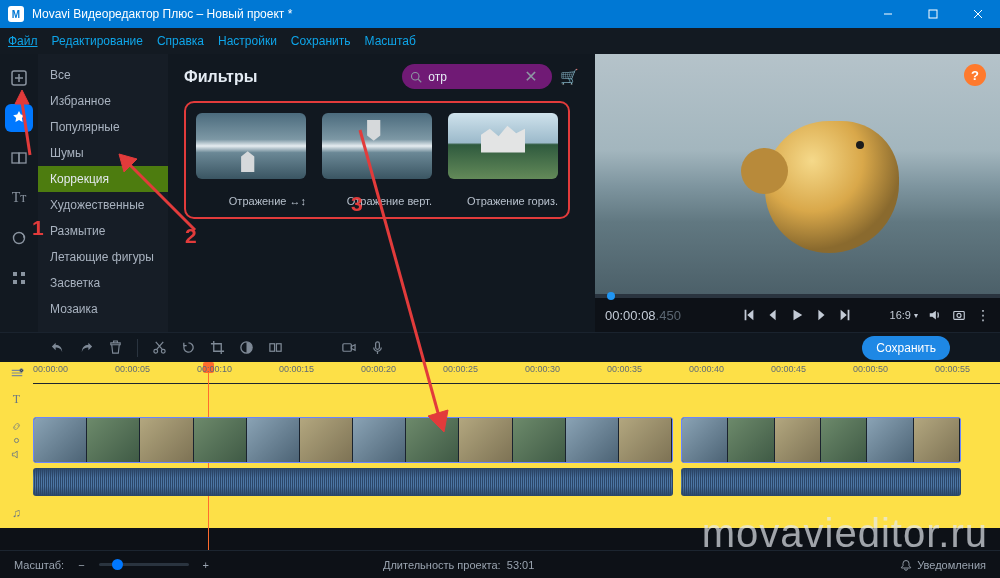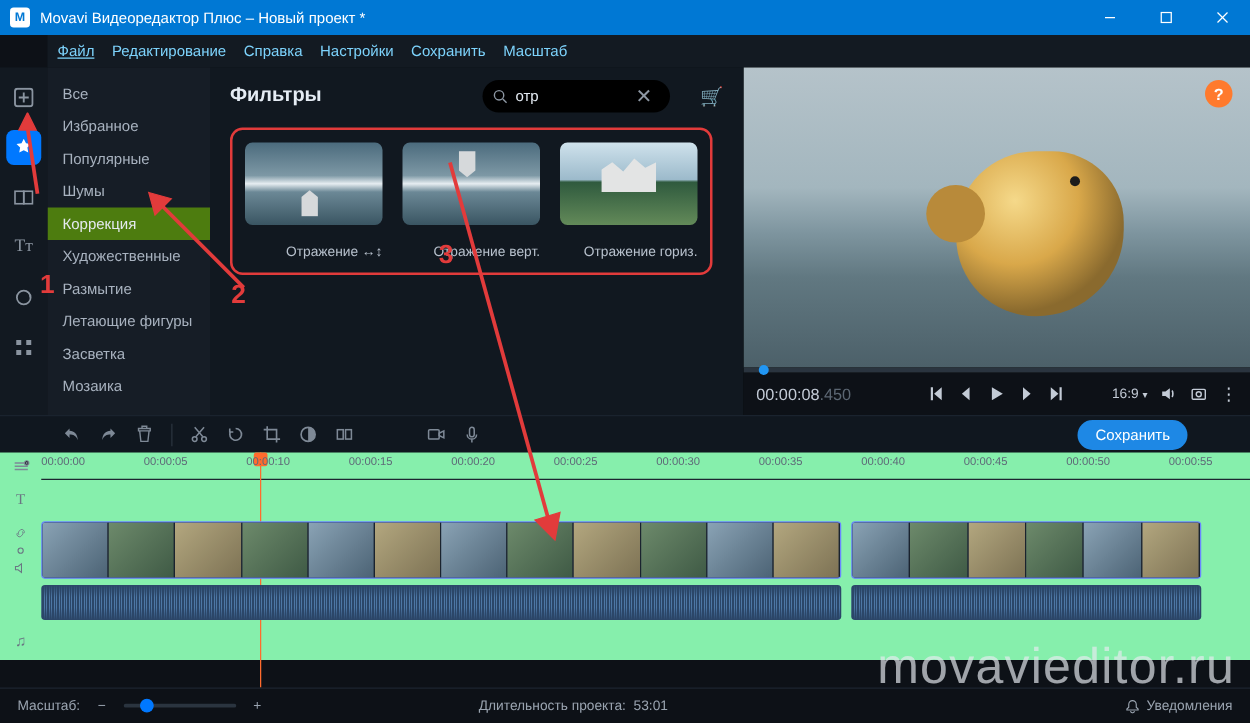"Файл" .menubar { color: #7dd3fc -> #0ea5e9; margin-left: 38px -> none }
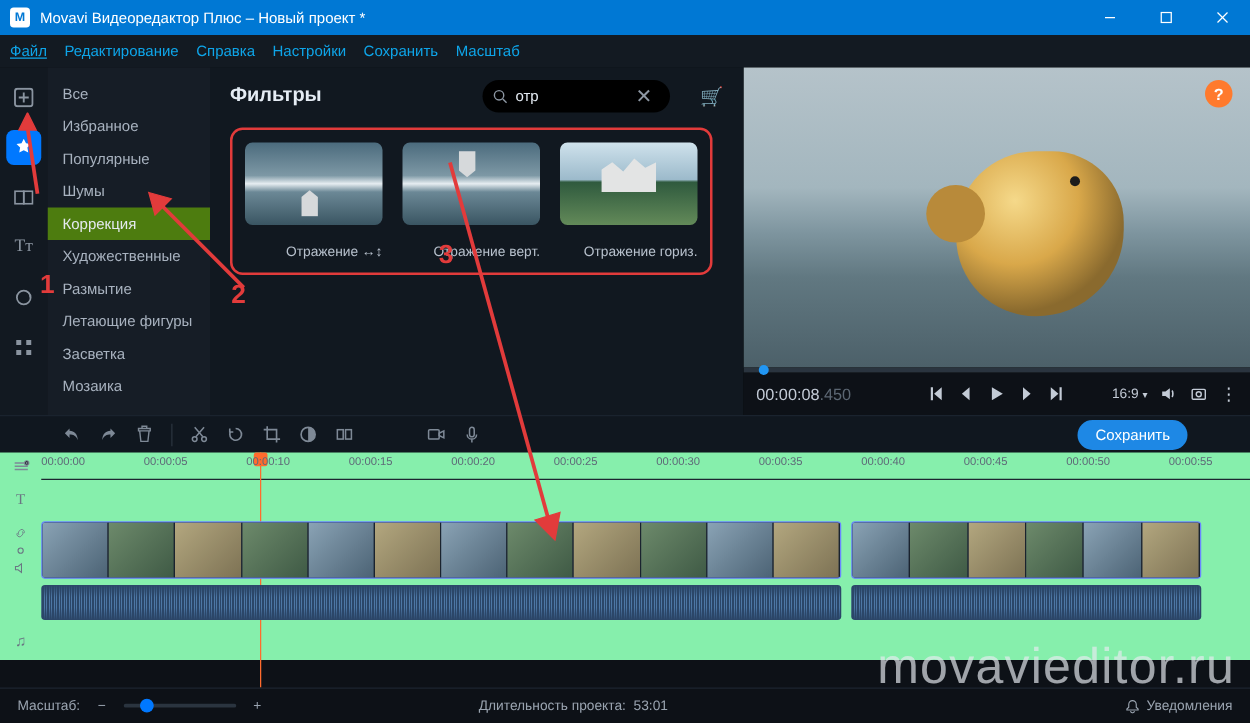"Фильтры" .fp-head { gap: 24px -> 8px }
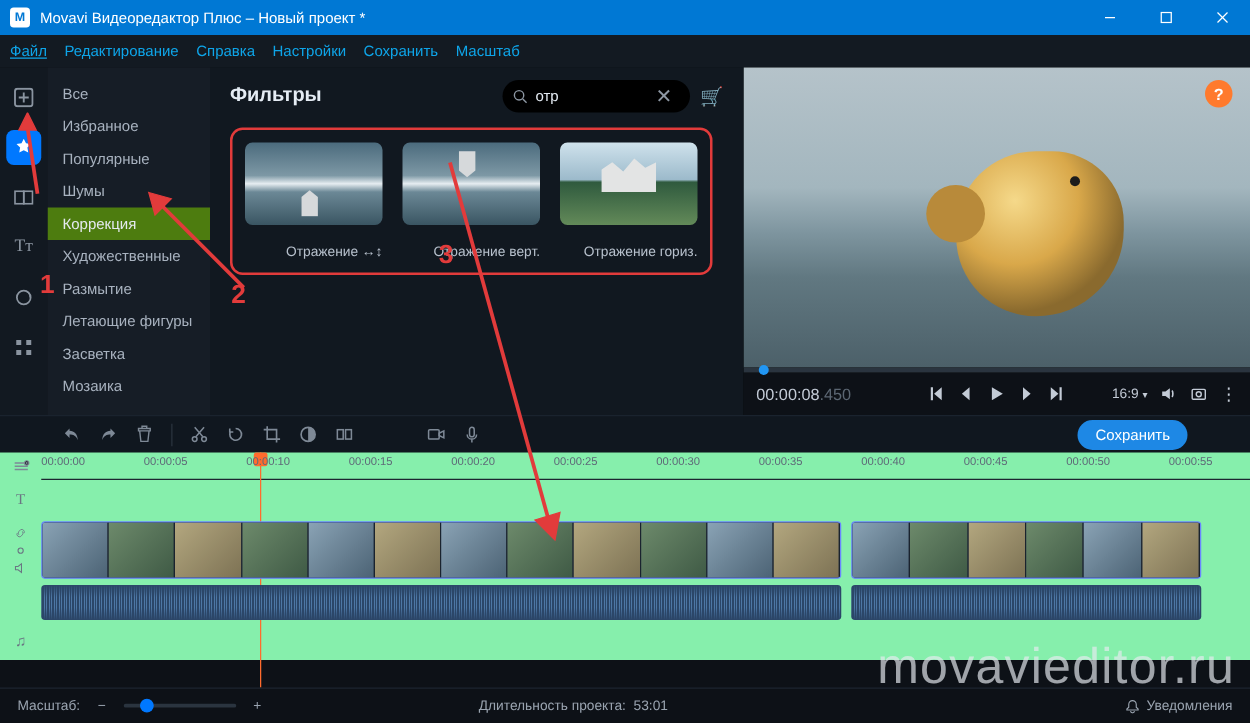"отр" .search { background: #000000 -> #701a75 }
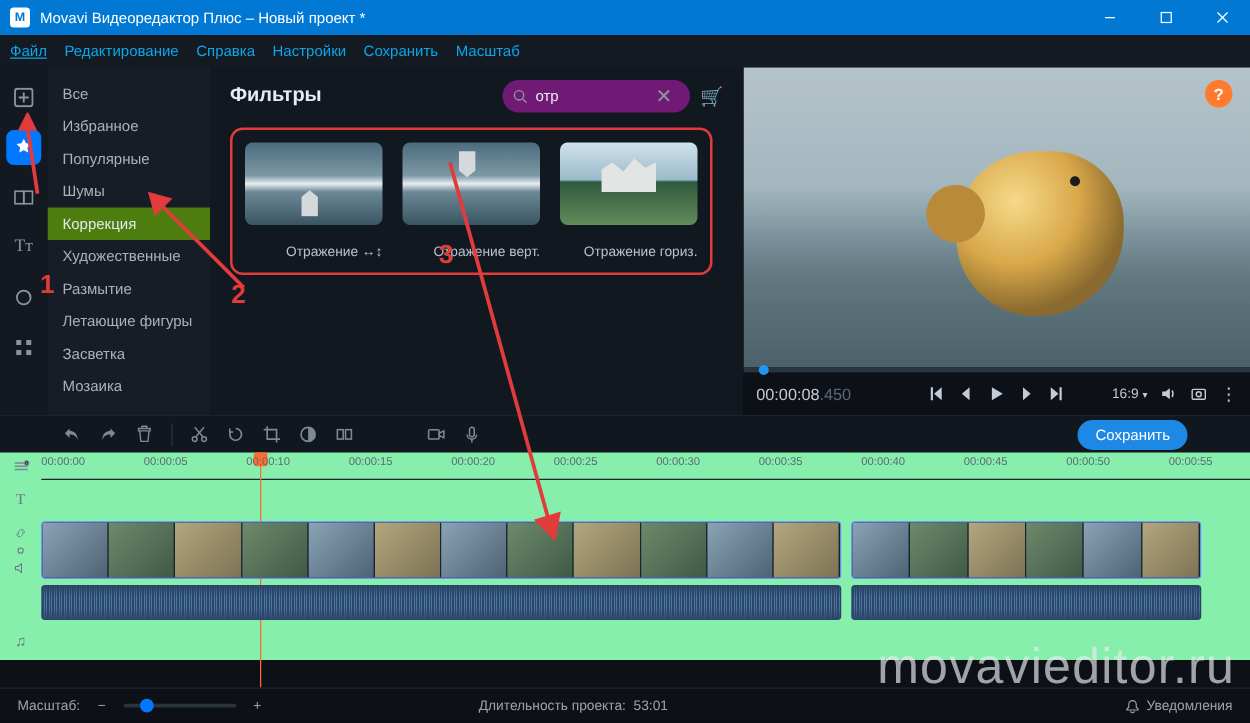"00:00:00" .tl-area { background: #86efac -> #fde047 }
